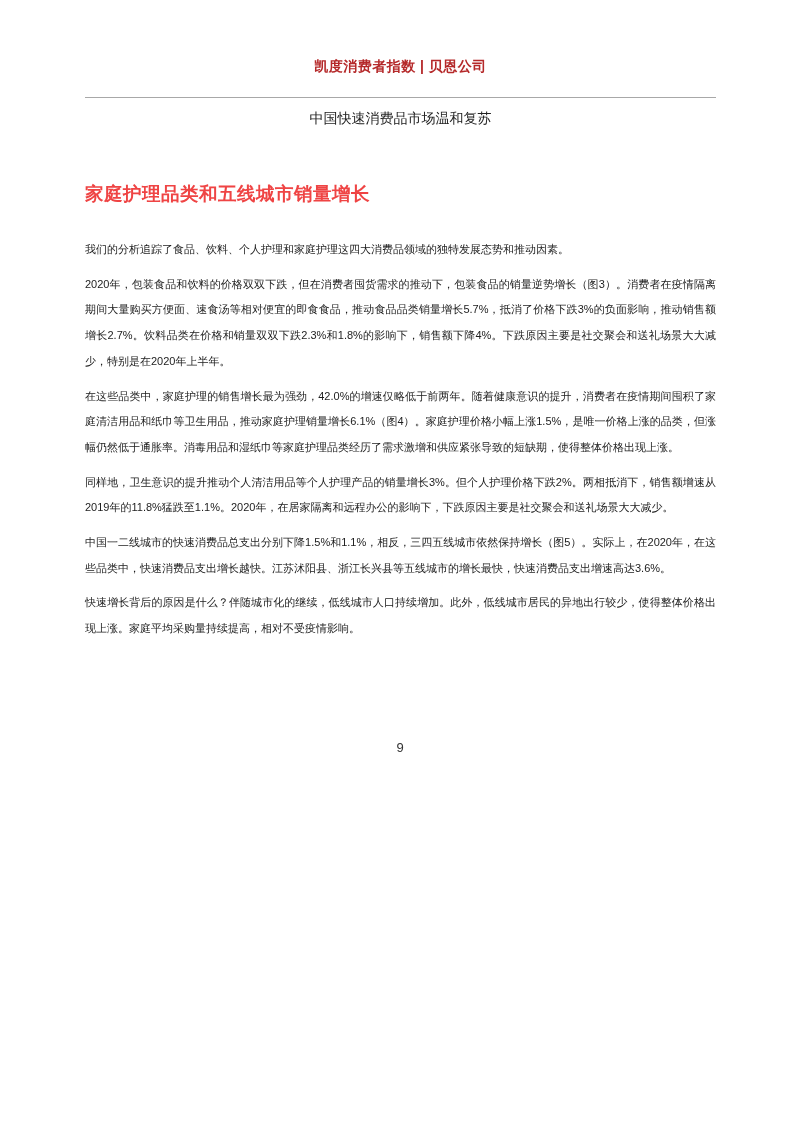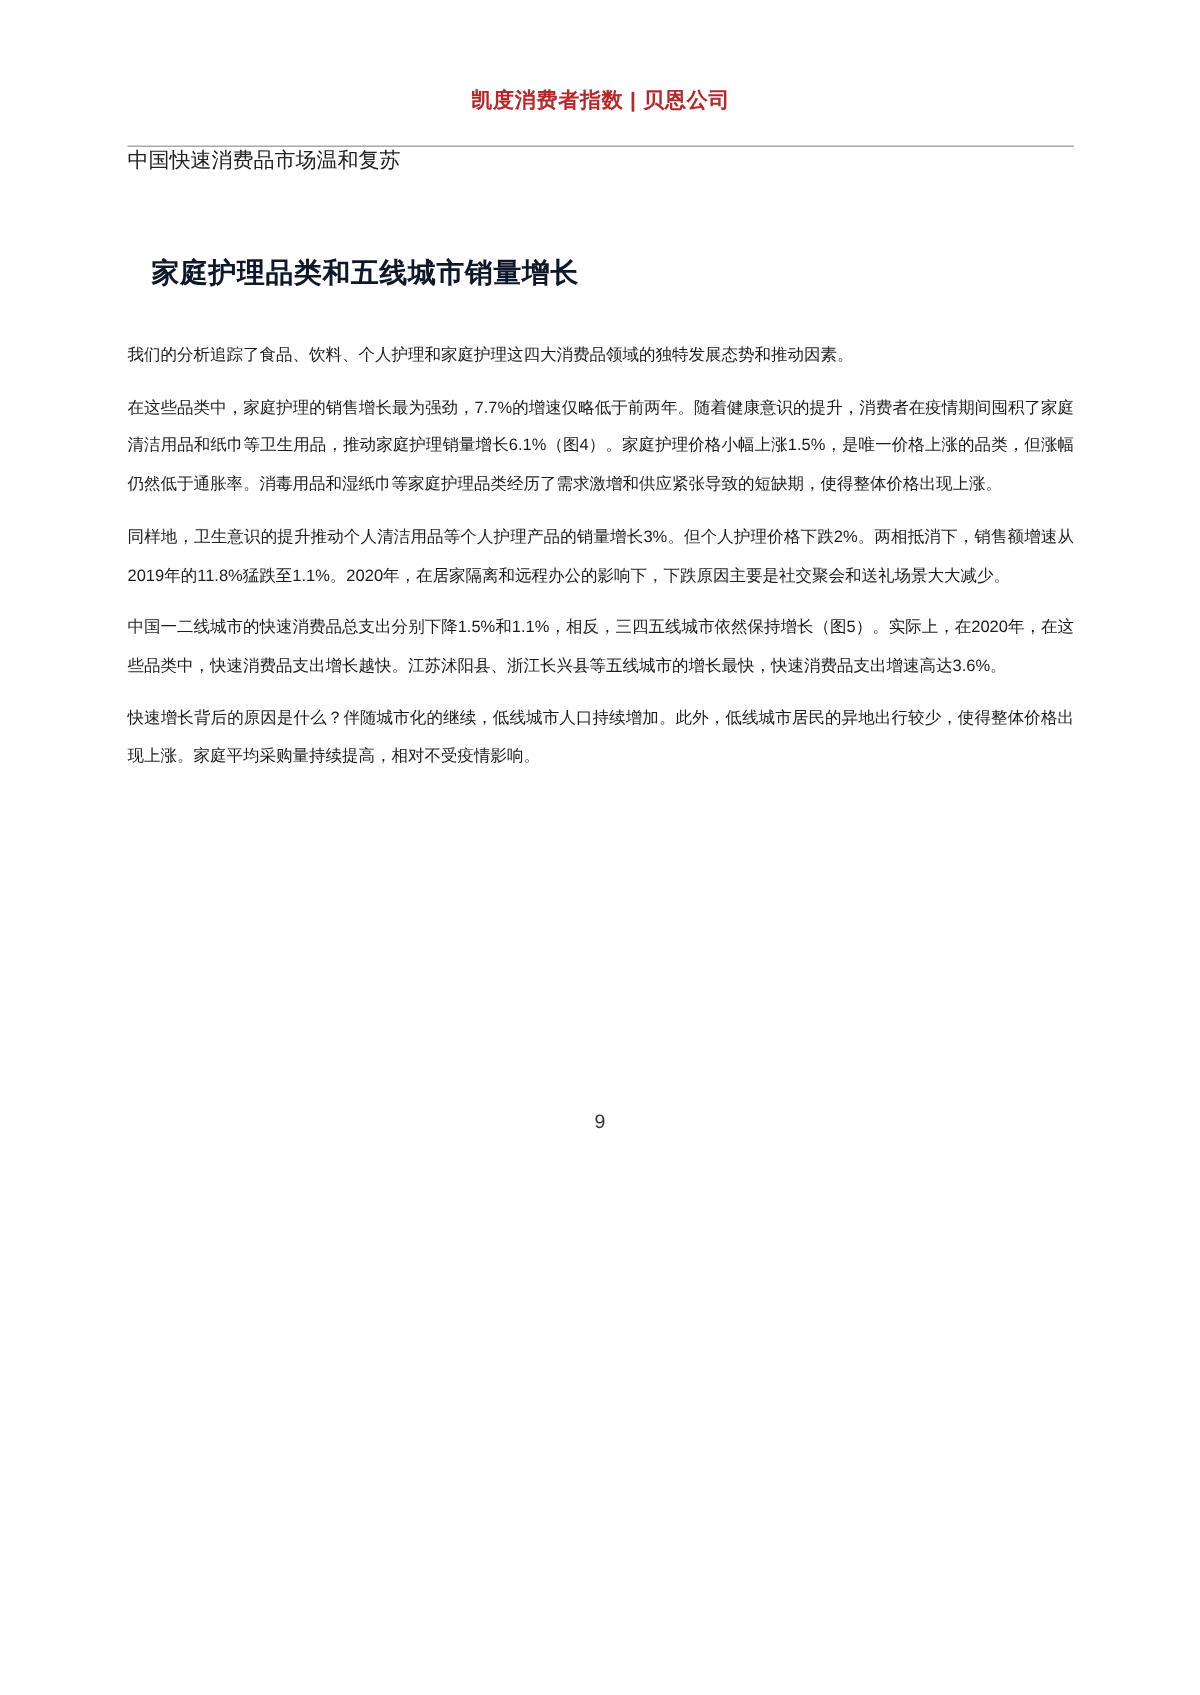"中国快速消费品市场温和复苏" .subtitle { margin-top: none -> 12px; text-align: none -> center }
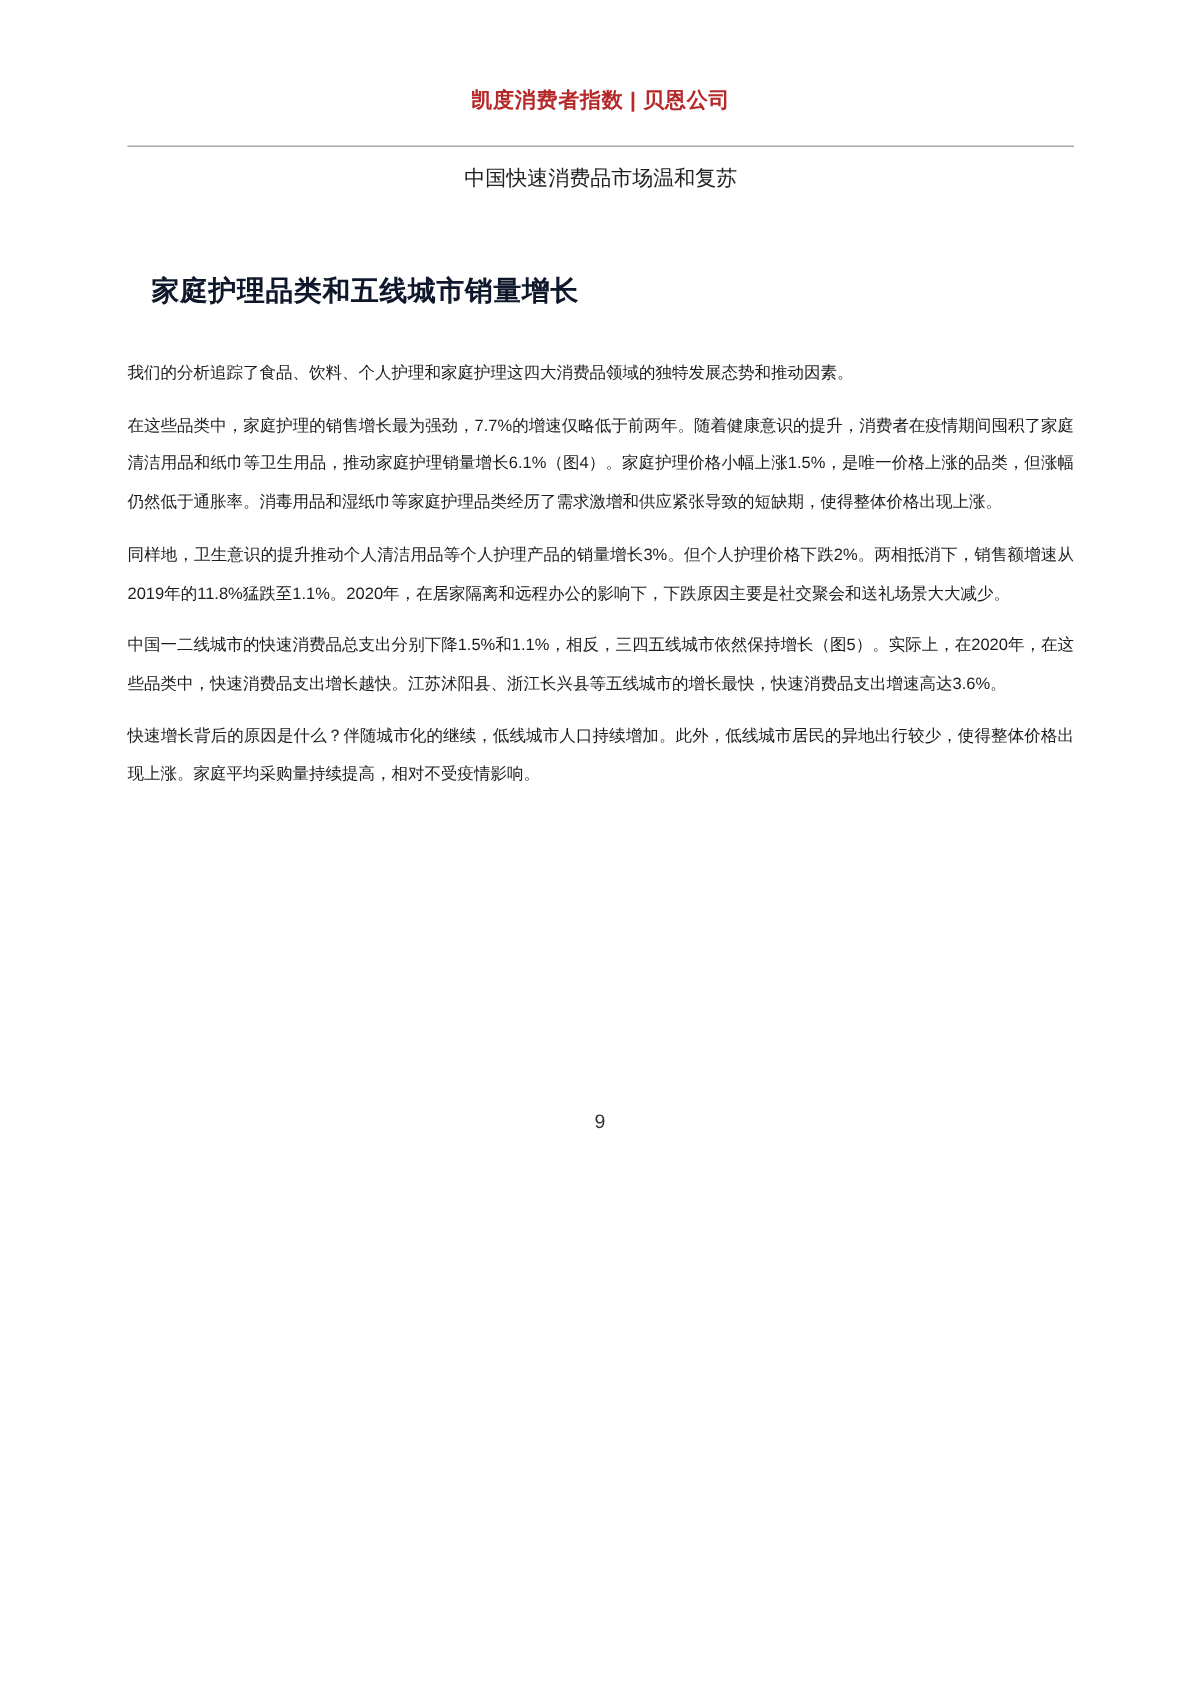"家庭护理品类和五线城市销量增长" .heading { color: #0f172a -> #ef4444; margin: 53px 0 0 16px -> 53px 0 0 0 }
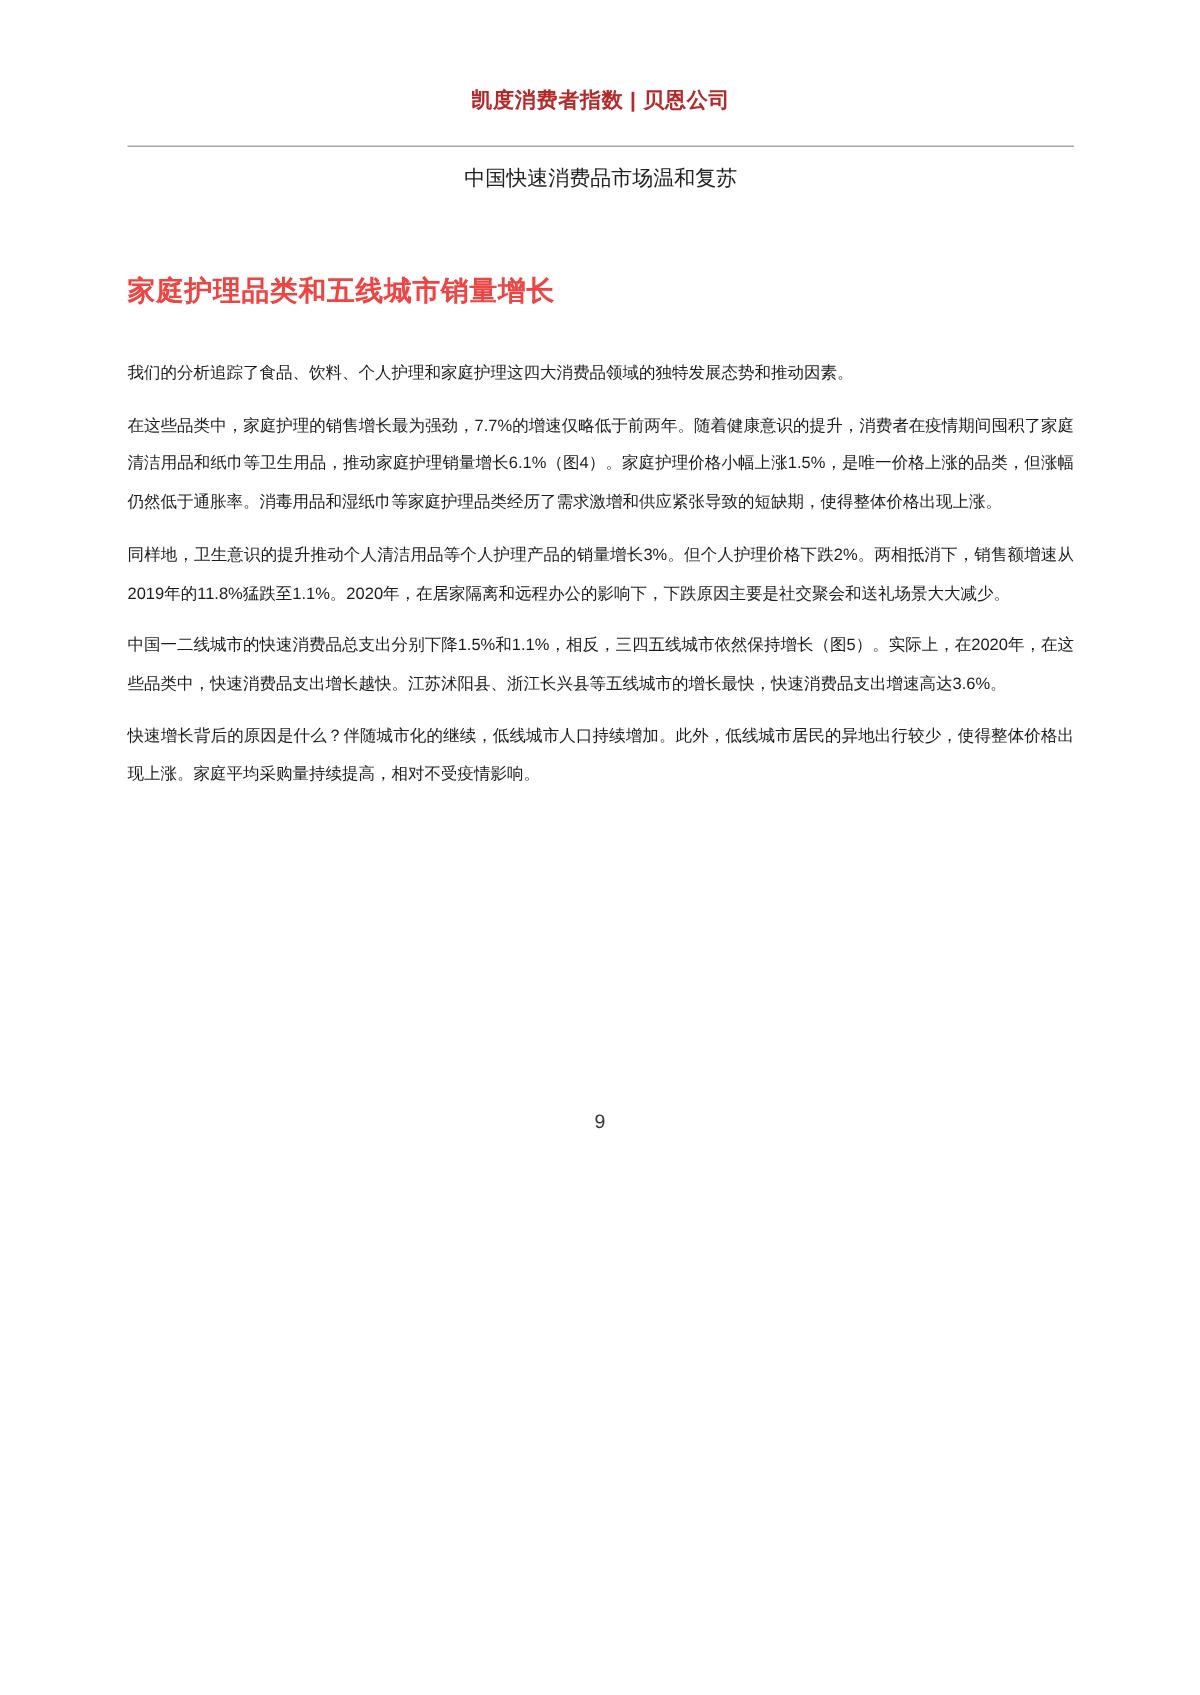"2020年，包装食品和饮料的价格双双下跌，但在消费者囤货需求的推动下，包装食品的" p { html: none -> <p>2020年，包装食品和饮料的价格双双下跌，但在消费者囤货需求的推动下，包装食品的销量逆势增长（图3）。消费者在疫情隔离期间大量购买方便面、速食汤等相对便宜的即食食品，推动食品品类销量增长5.7%，抵消了价格下跌3%的负面影响，推动销售额增长2.7%。饮料品类在价格和销量双双下跌2.3%和1.8%的影响下，销售额下降4%。下跌原因主要是社交聚会和送礼场景大大减少，特别是在2020年上半年。</p> }
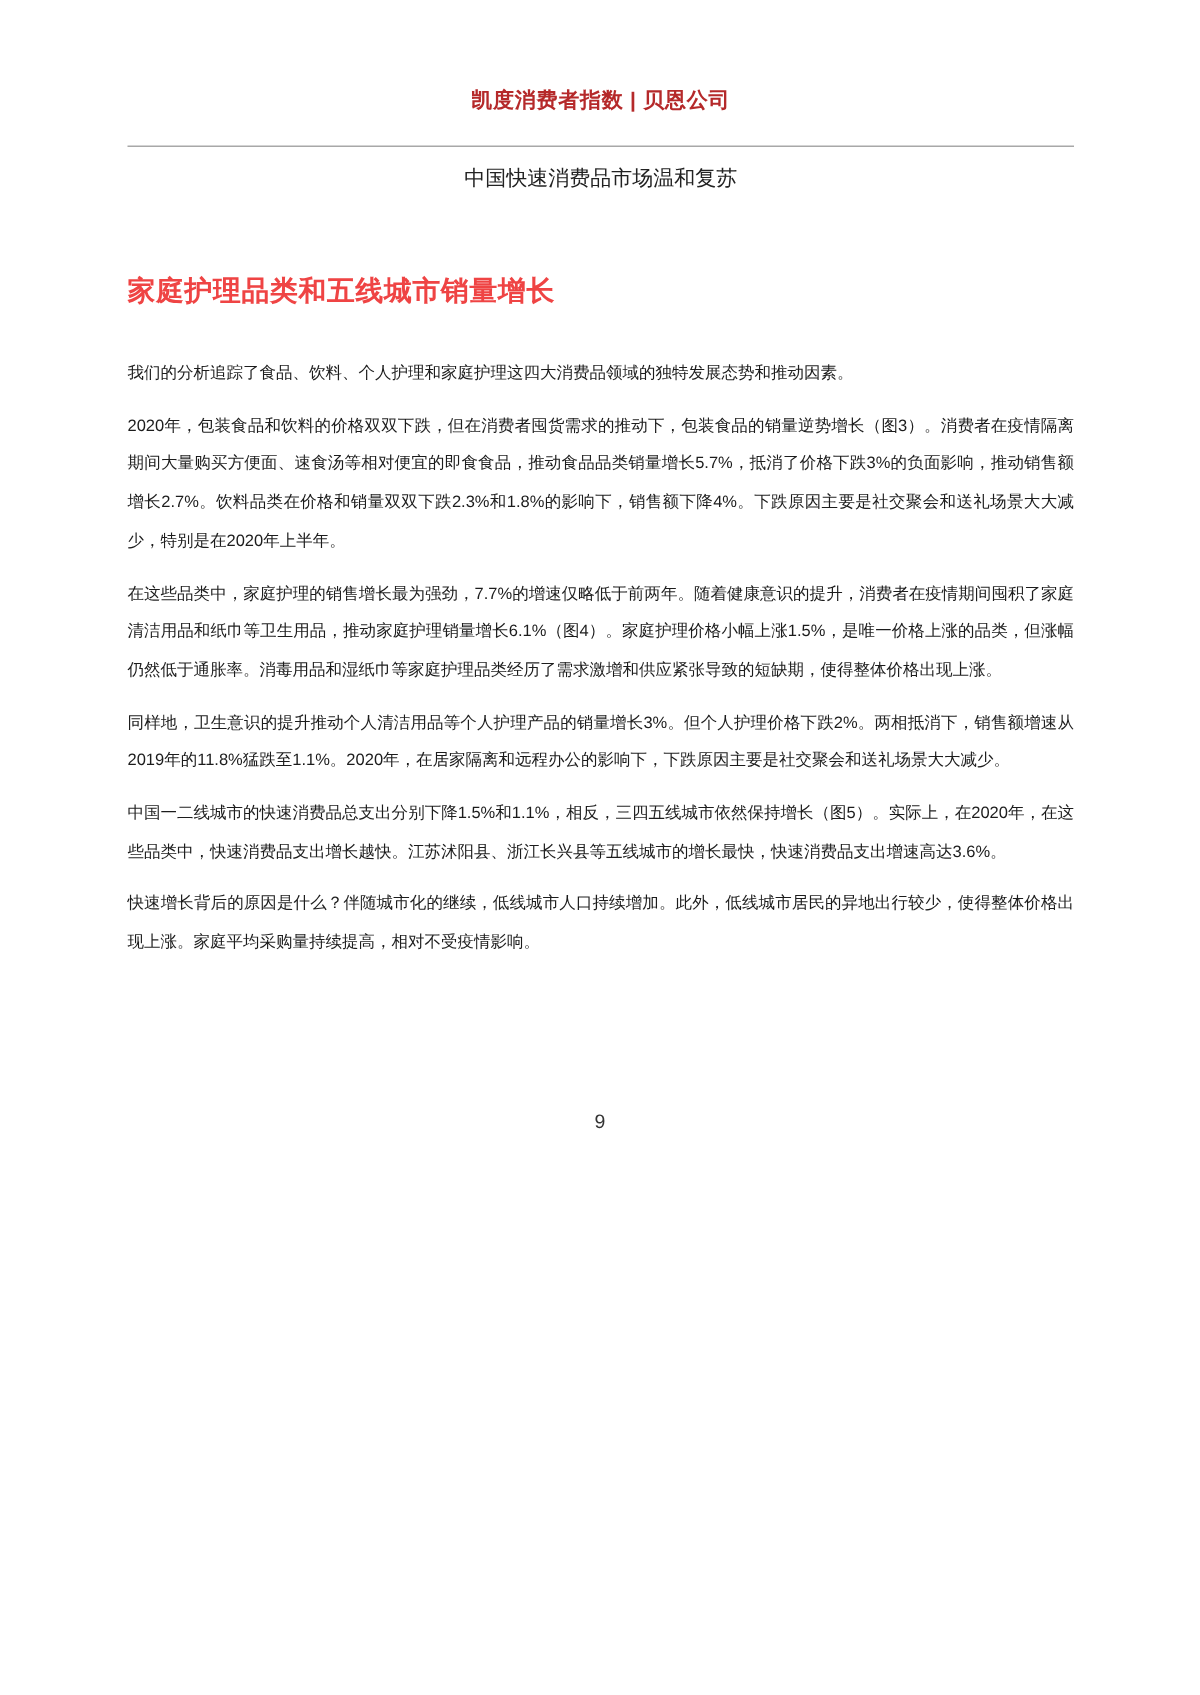"在这些品类中，家庭护理的销售增长最为强劲，7.7%的增速仅略低于前两年。随着健康" p { text: 7.7% -> 42.0% }
